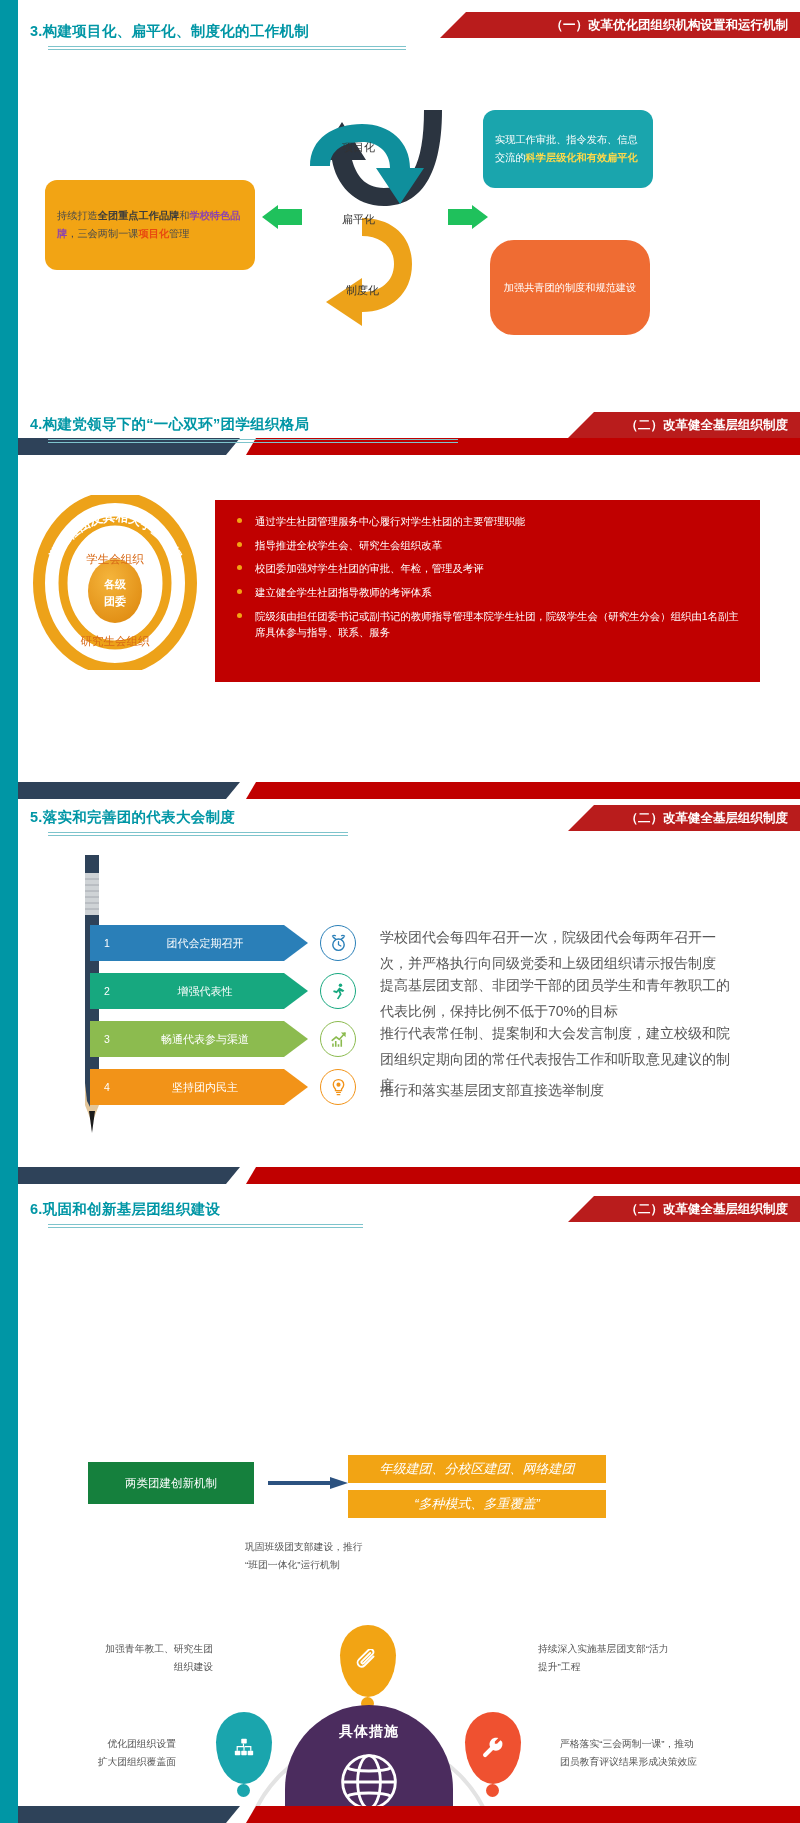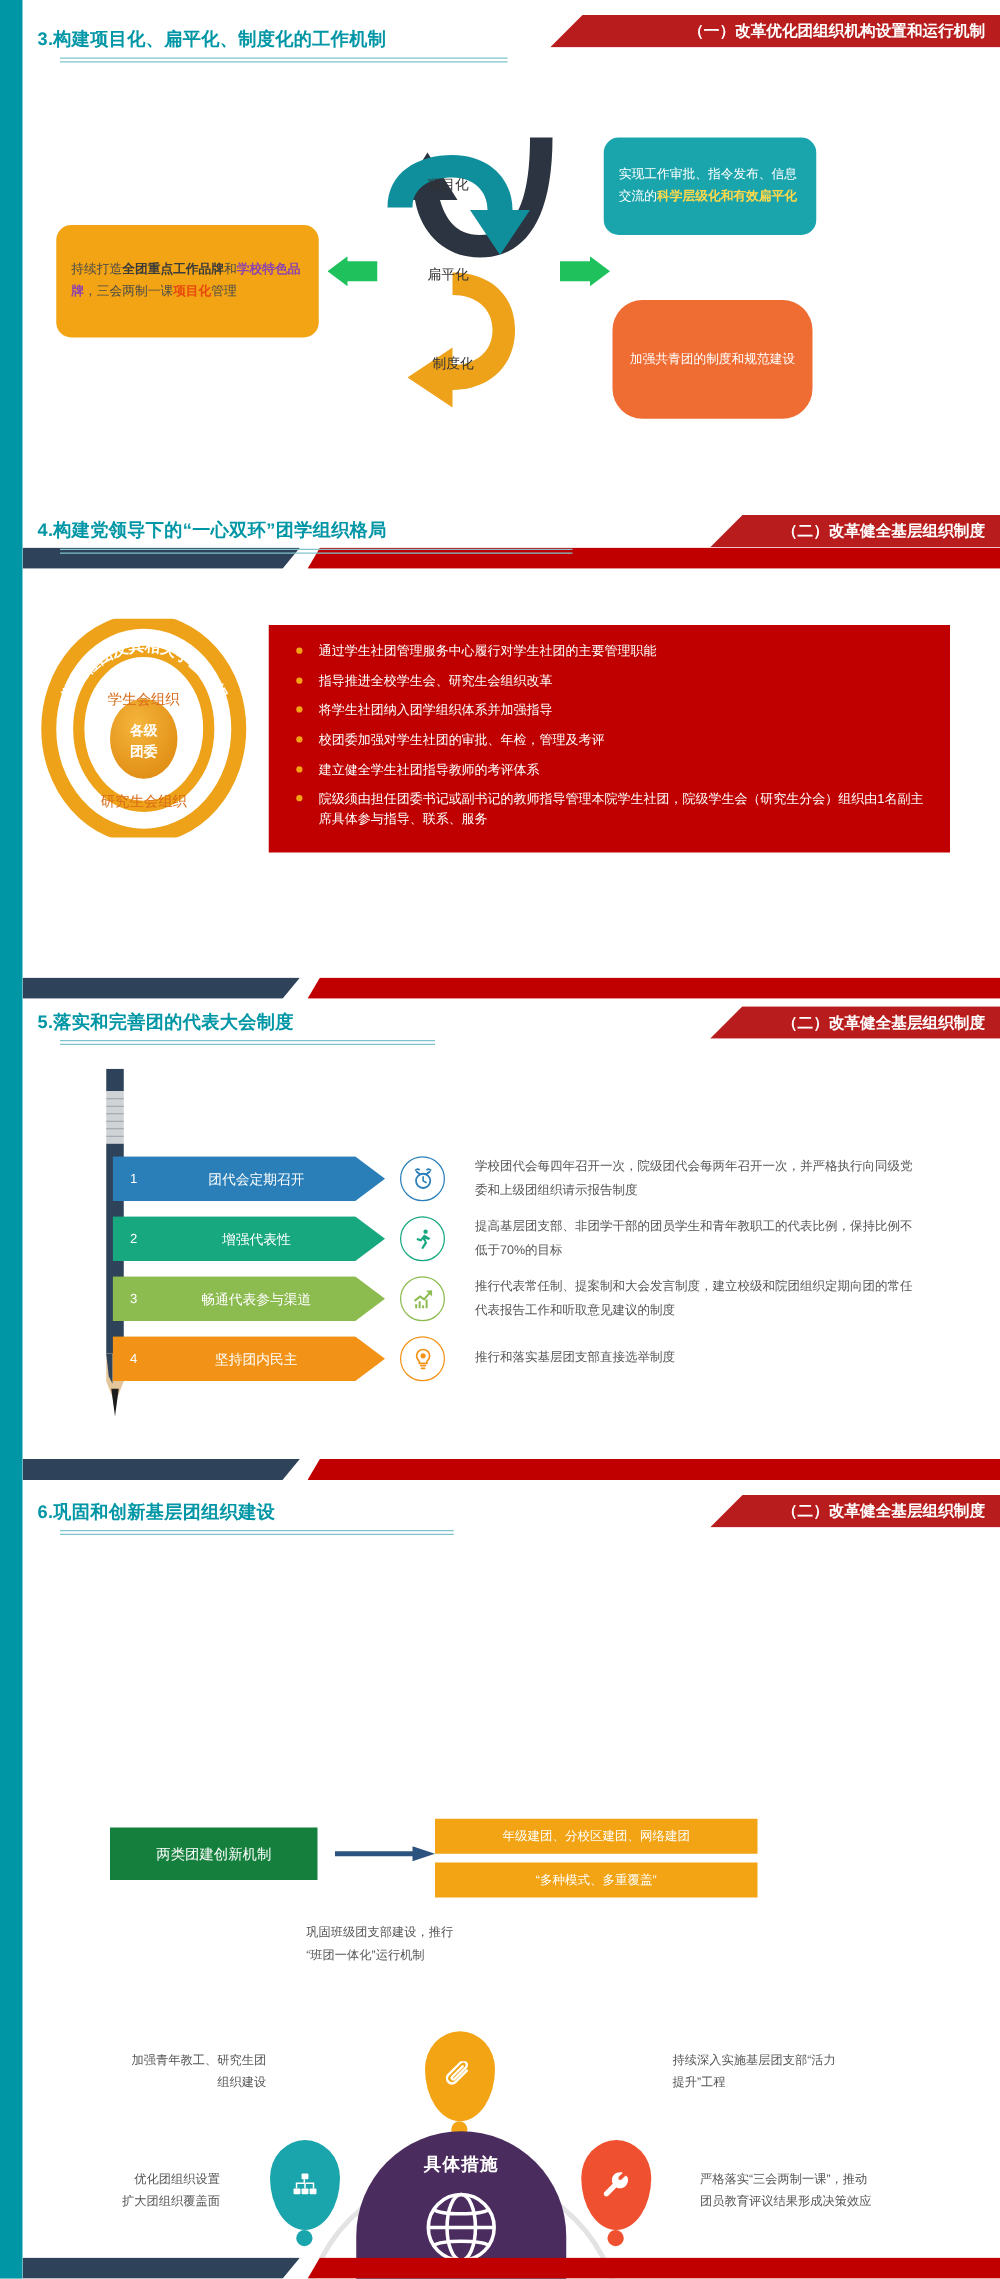"将学生社团纳入团学组织体系并加强指导" li { html: <li><span></span><span>将学生社团纳入团学组织体系并加强指导</span></li> -> none }
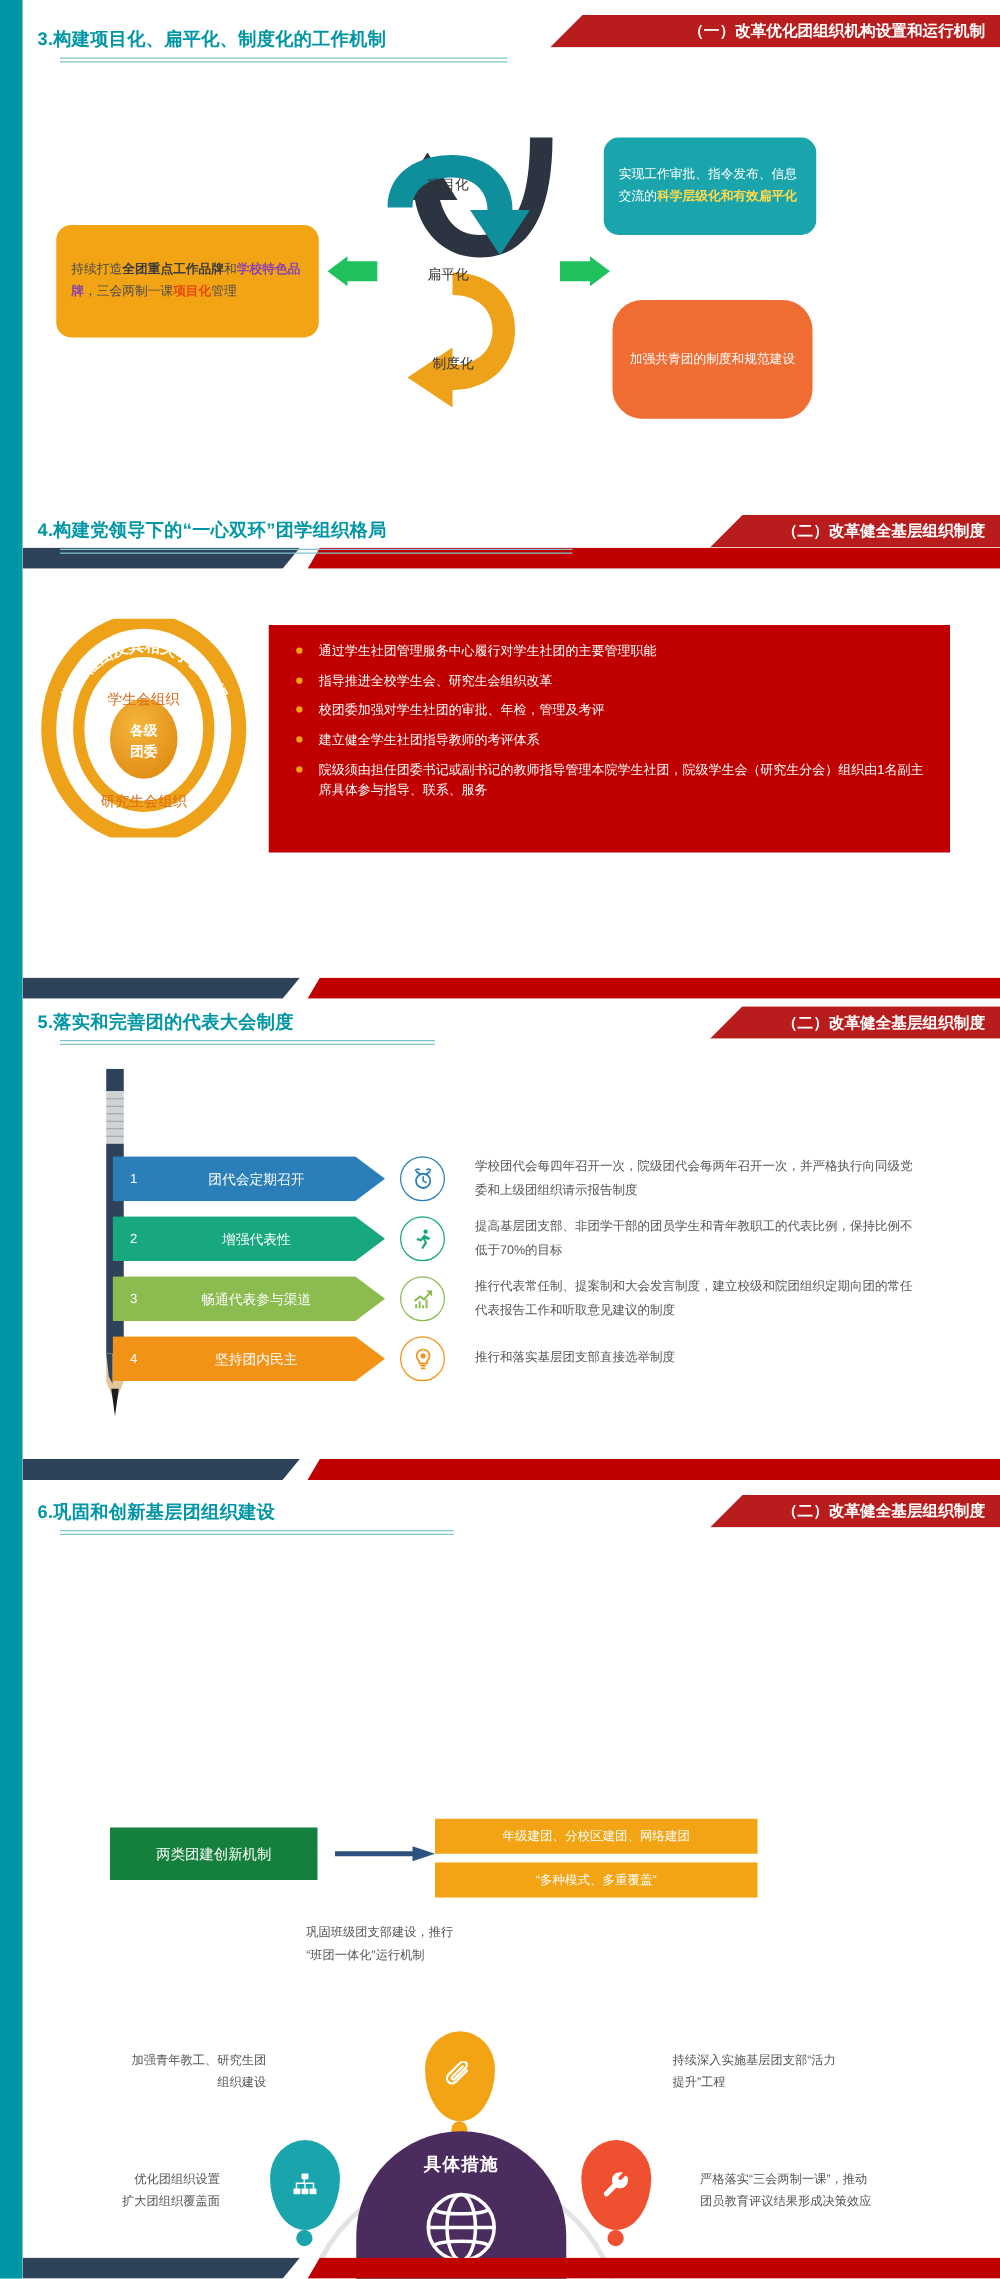"学校团代会每四年召开一次，院级团代会每两年召开一次，并严格执行向同级党委和上级团" .row-desc { font-size: 10px -> 14px }
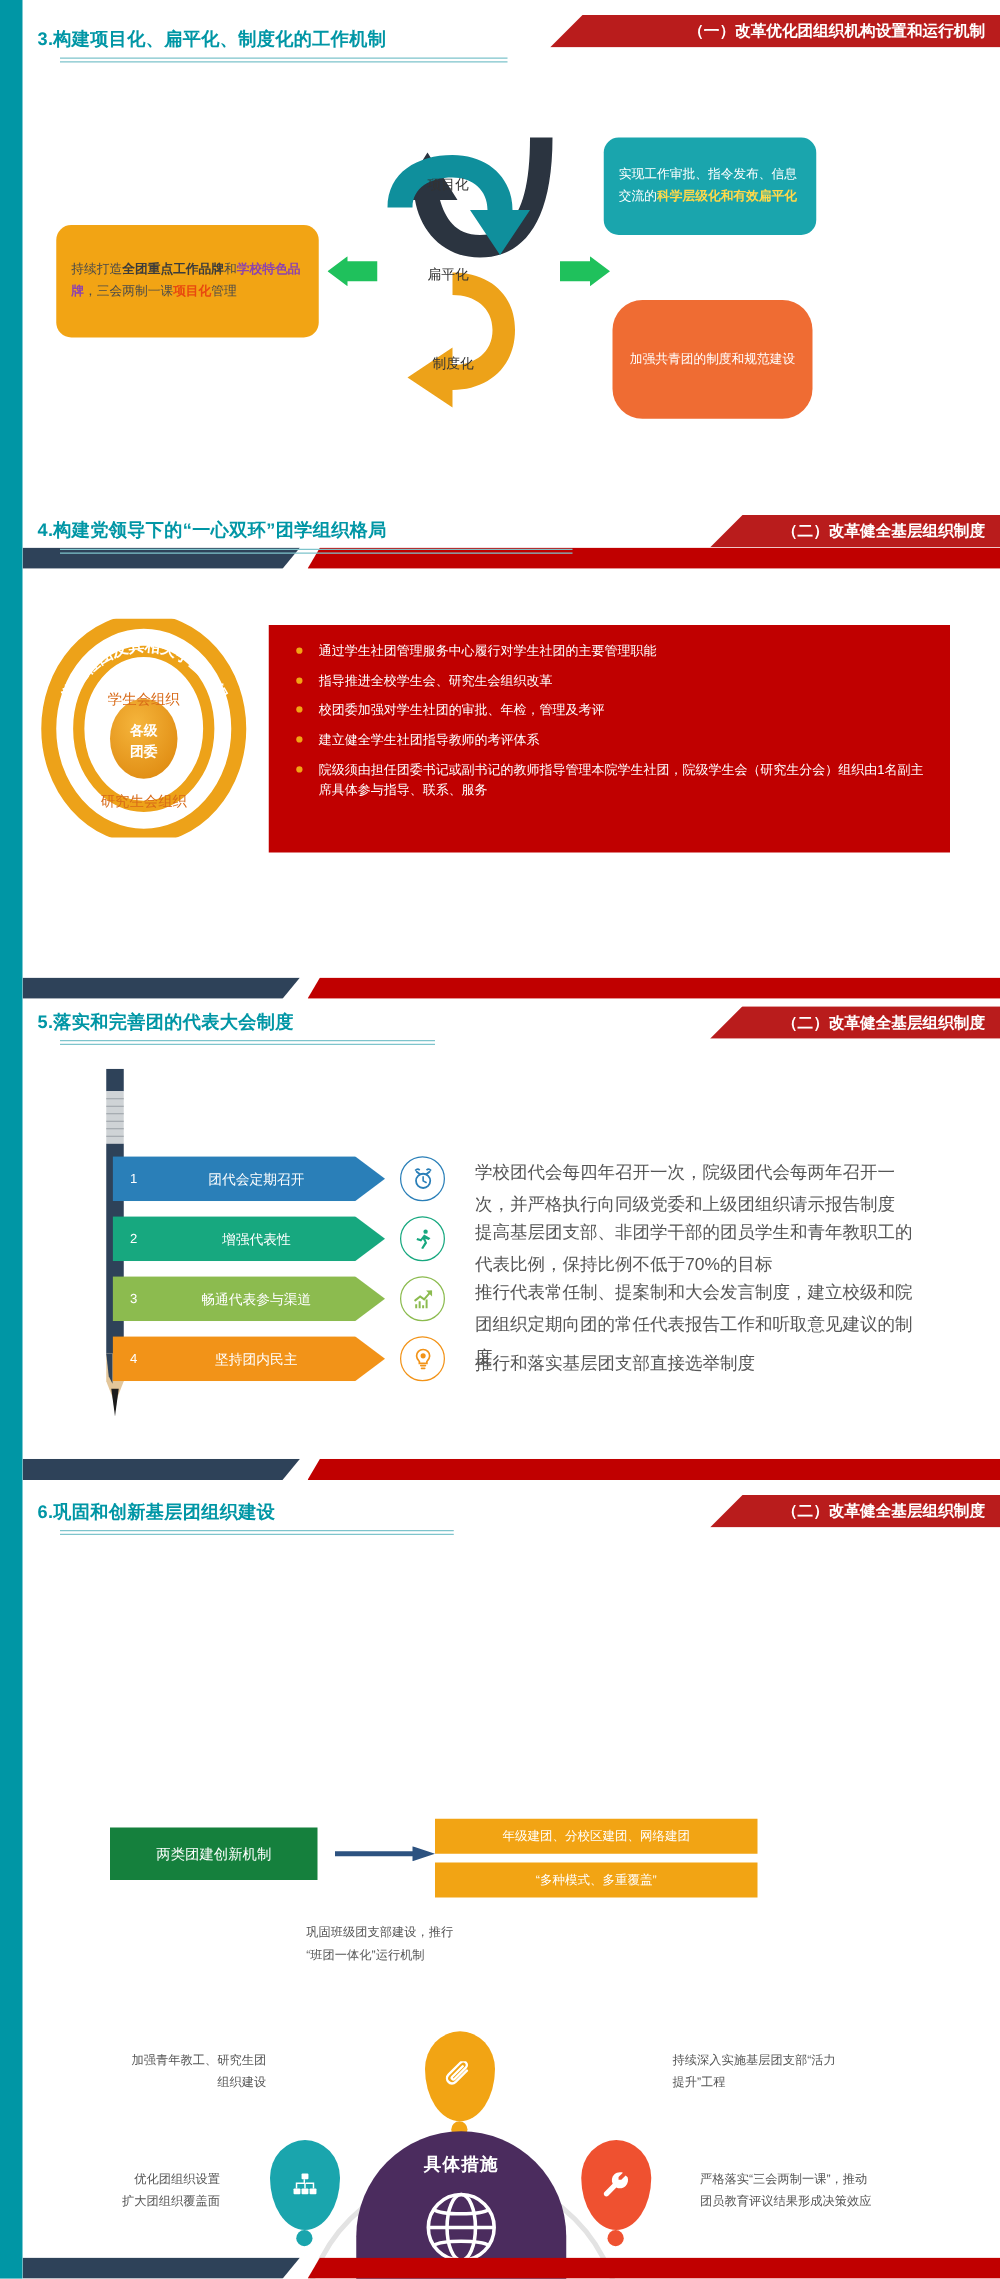"年级建团、分校区建团、网络建团" .s6-obox { font-size: 10px -> 13px; font-style: none -> italic }
